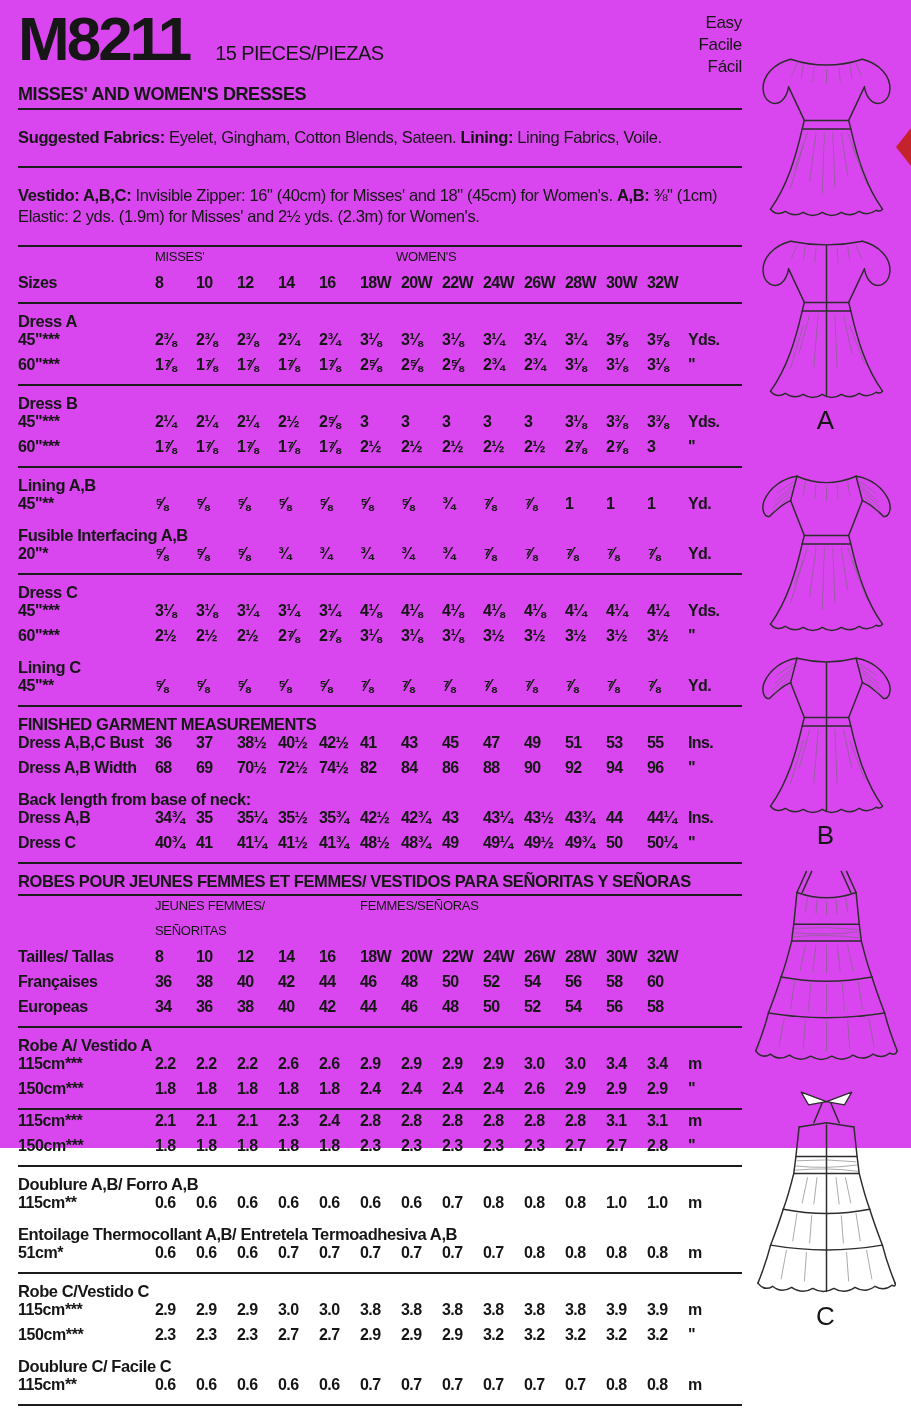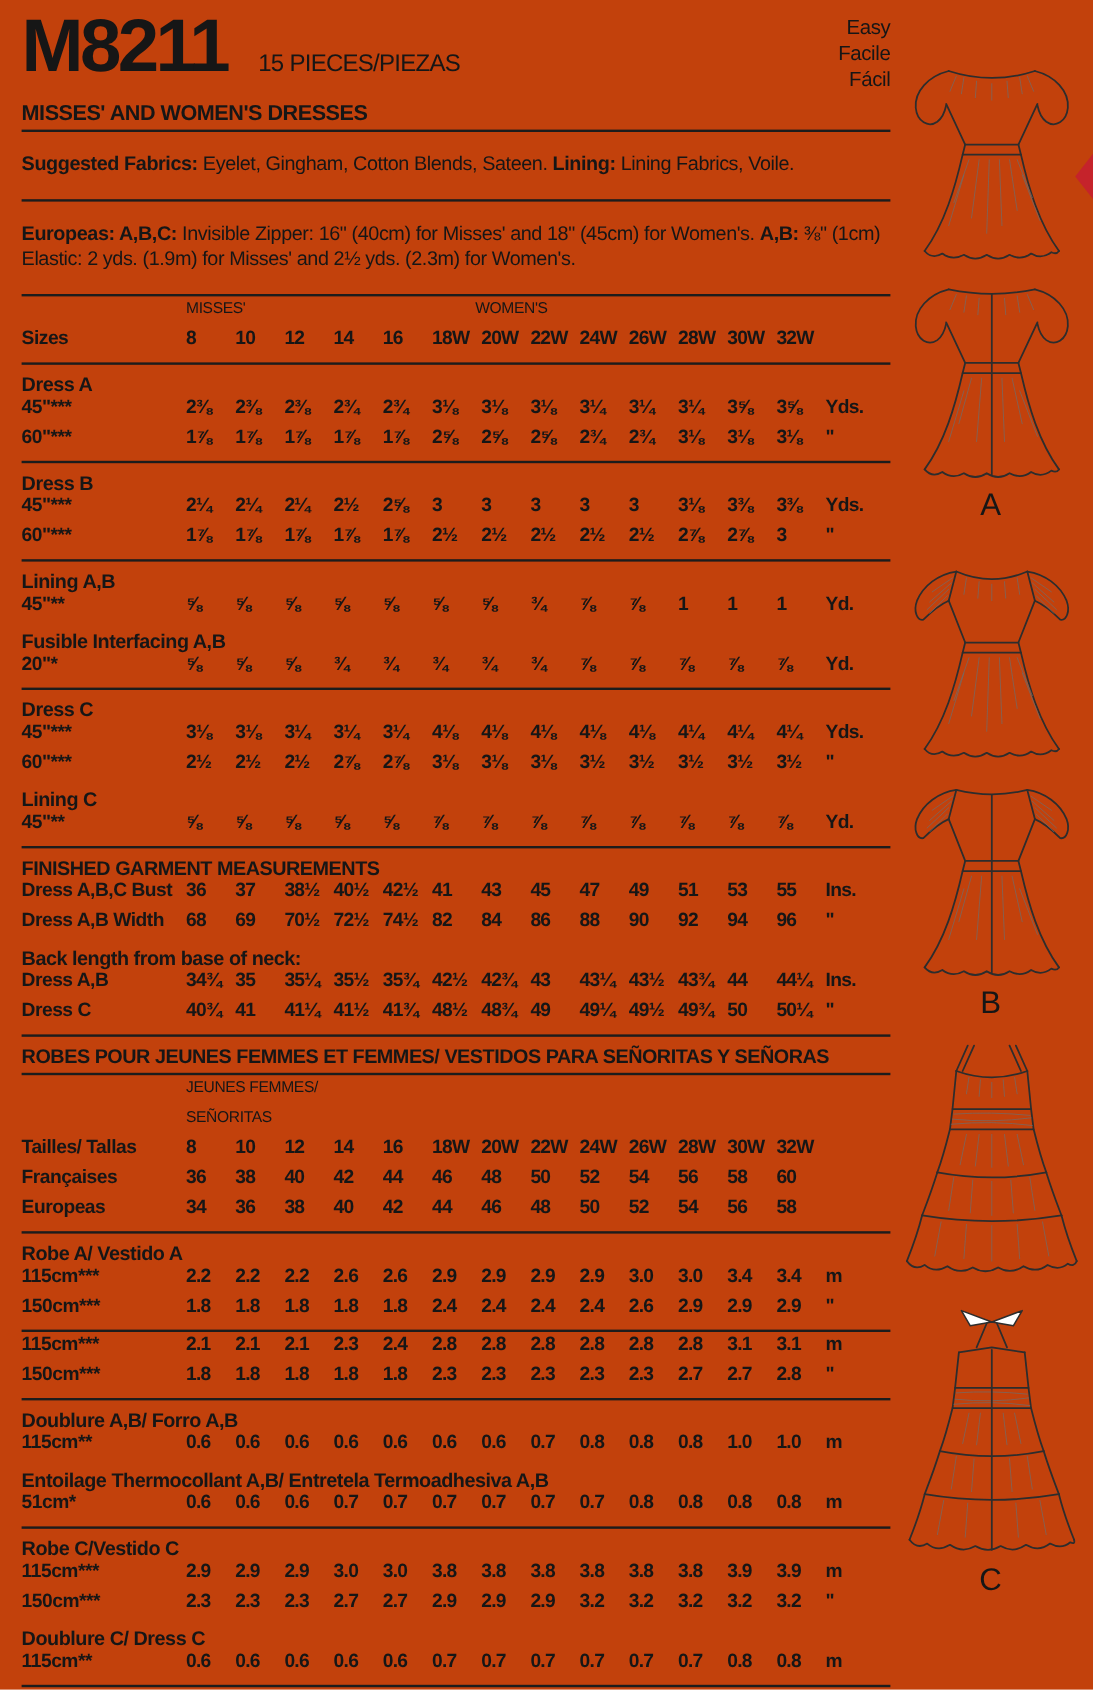"M8211" .page { background: #c2410c -> #d946ef; height: 1408px -> 1148px }
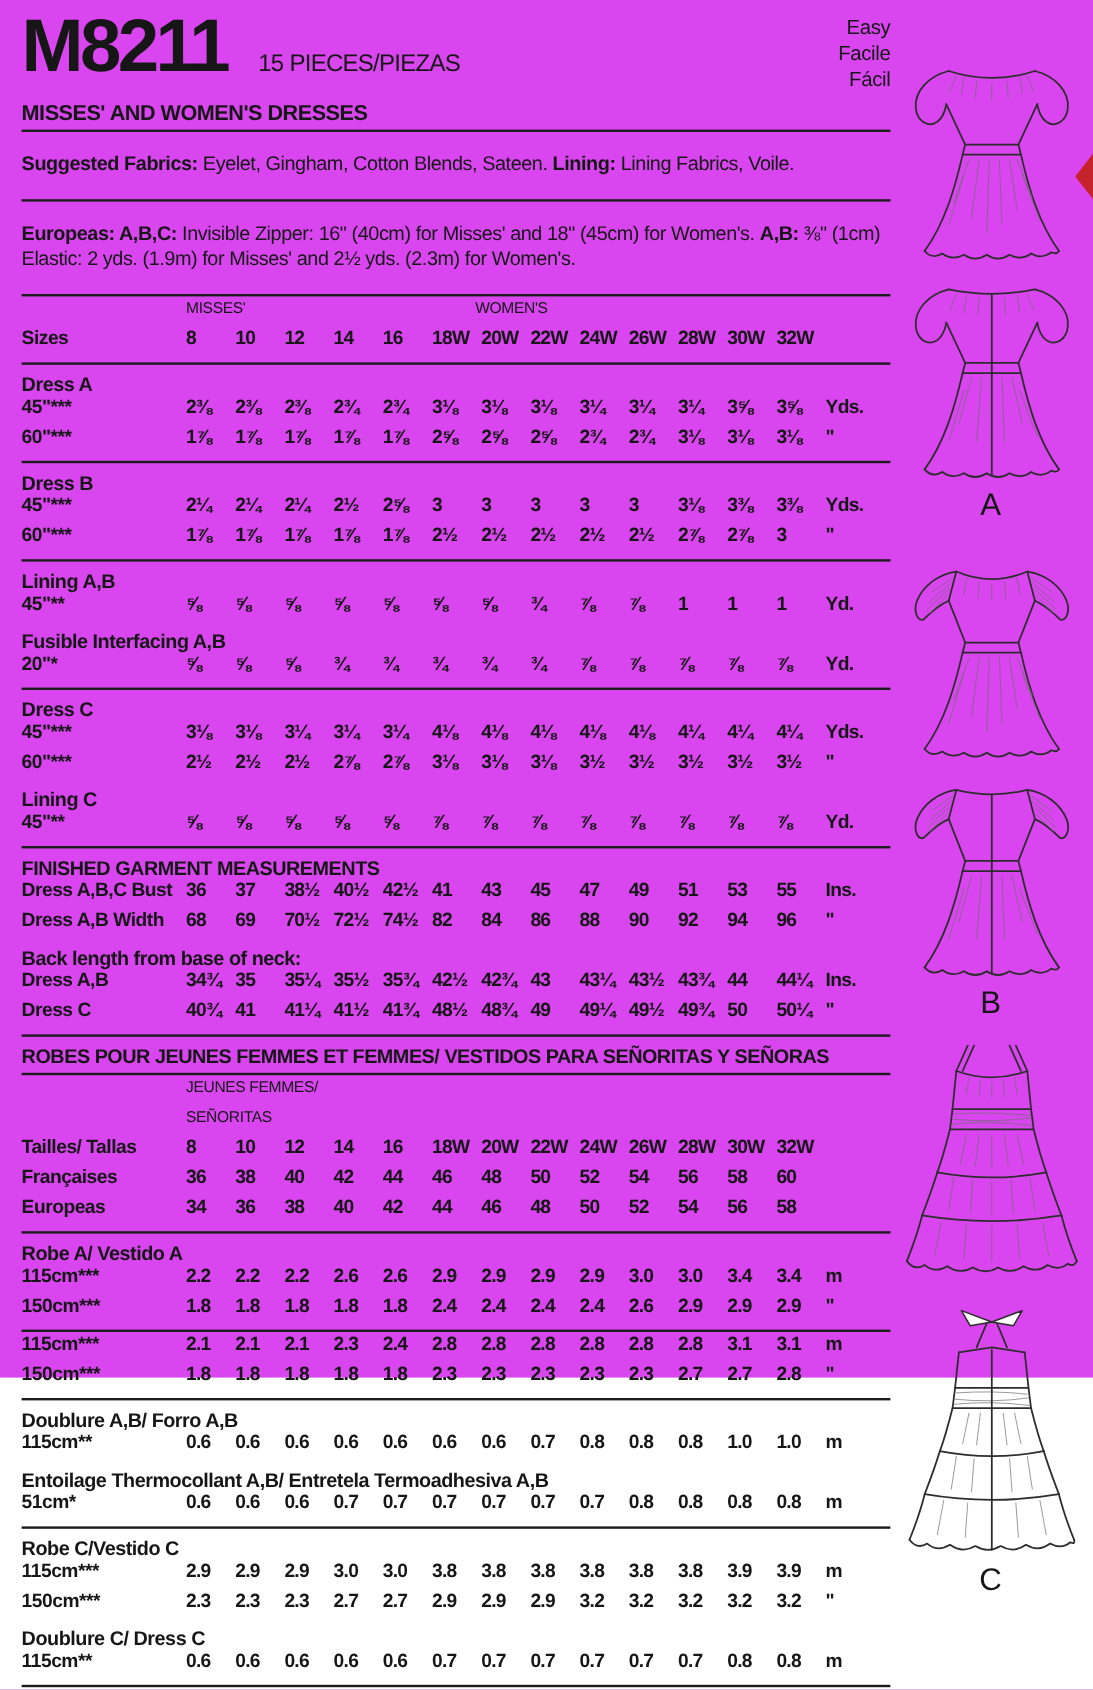"Europeas: A,B,C:" b { text: Europeas -> Vestido }
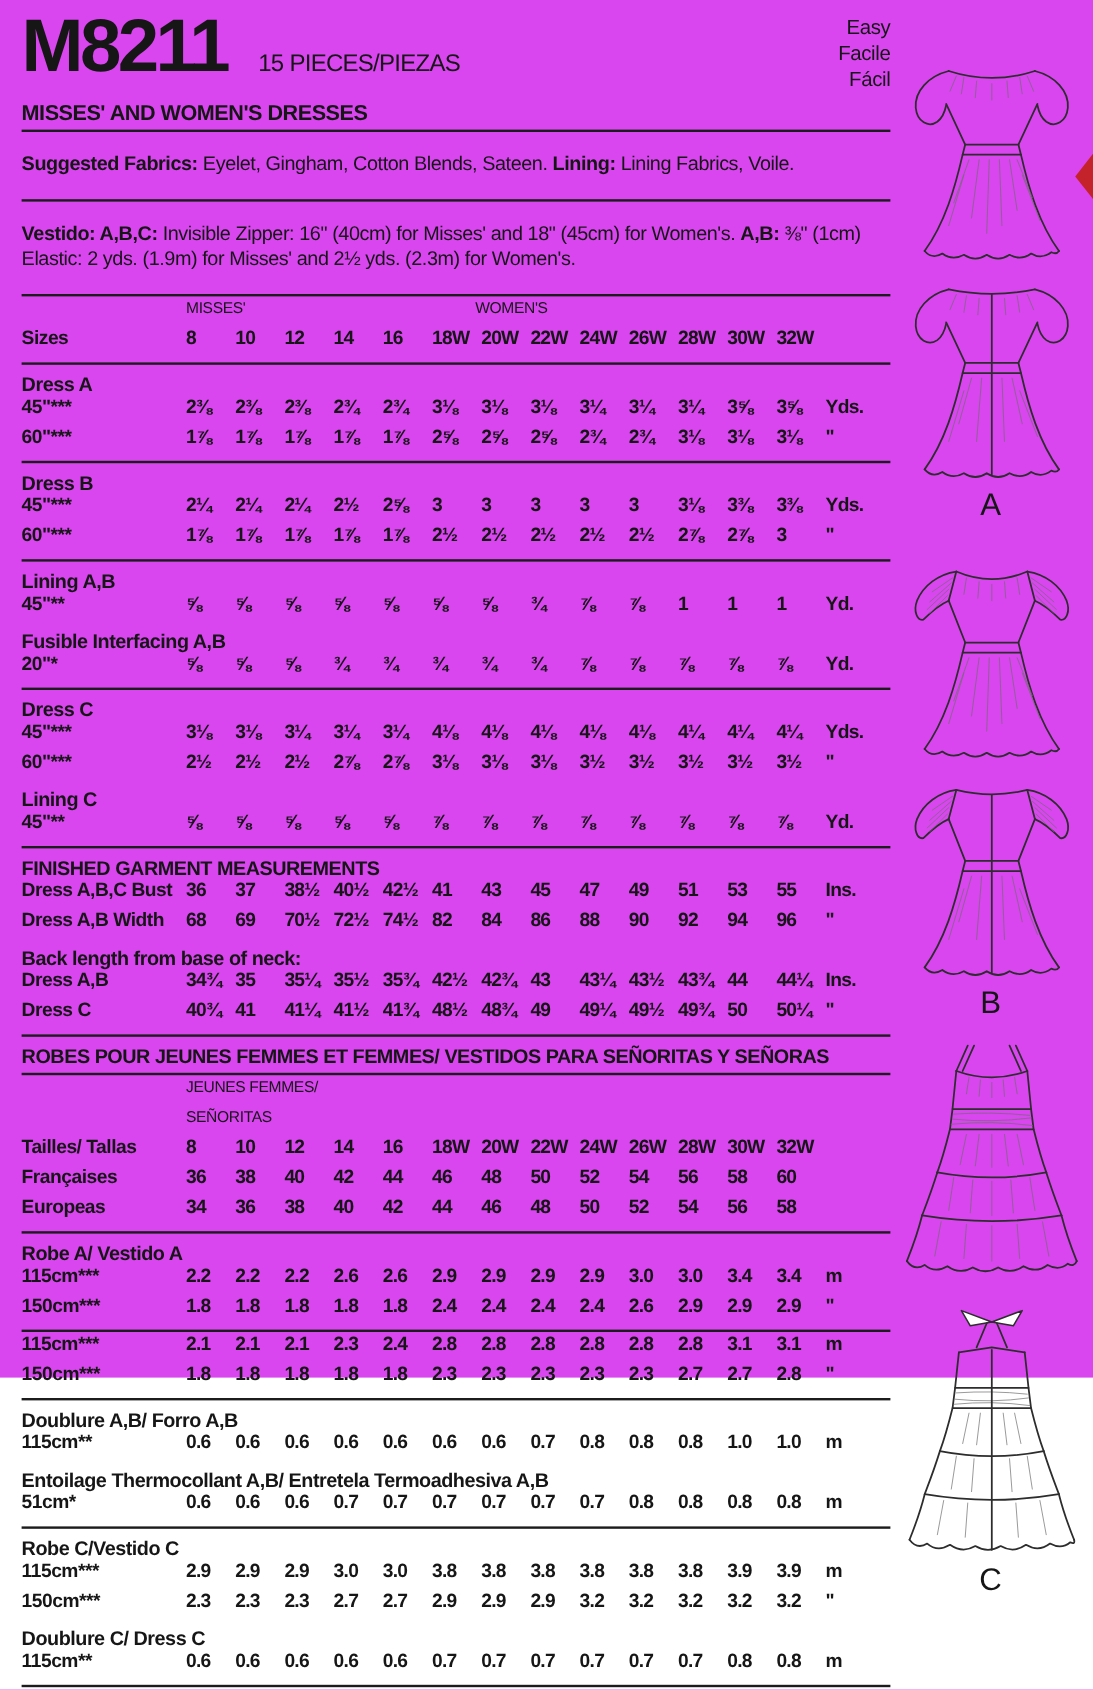"FEMMES/SEÑORAS" div.group-label { html: none -> <div>FEMMES/SEÑORAS</div> }
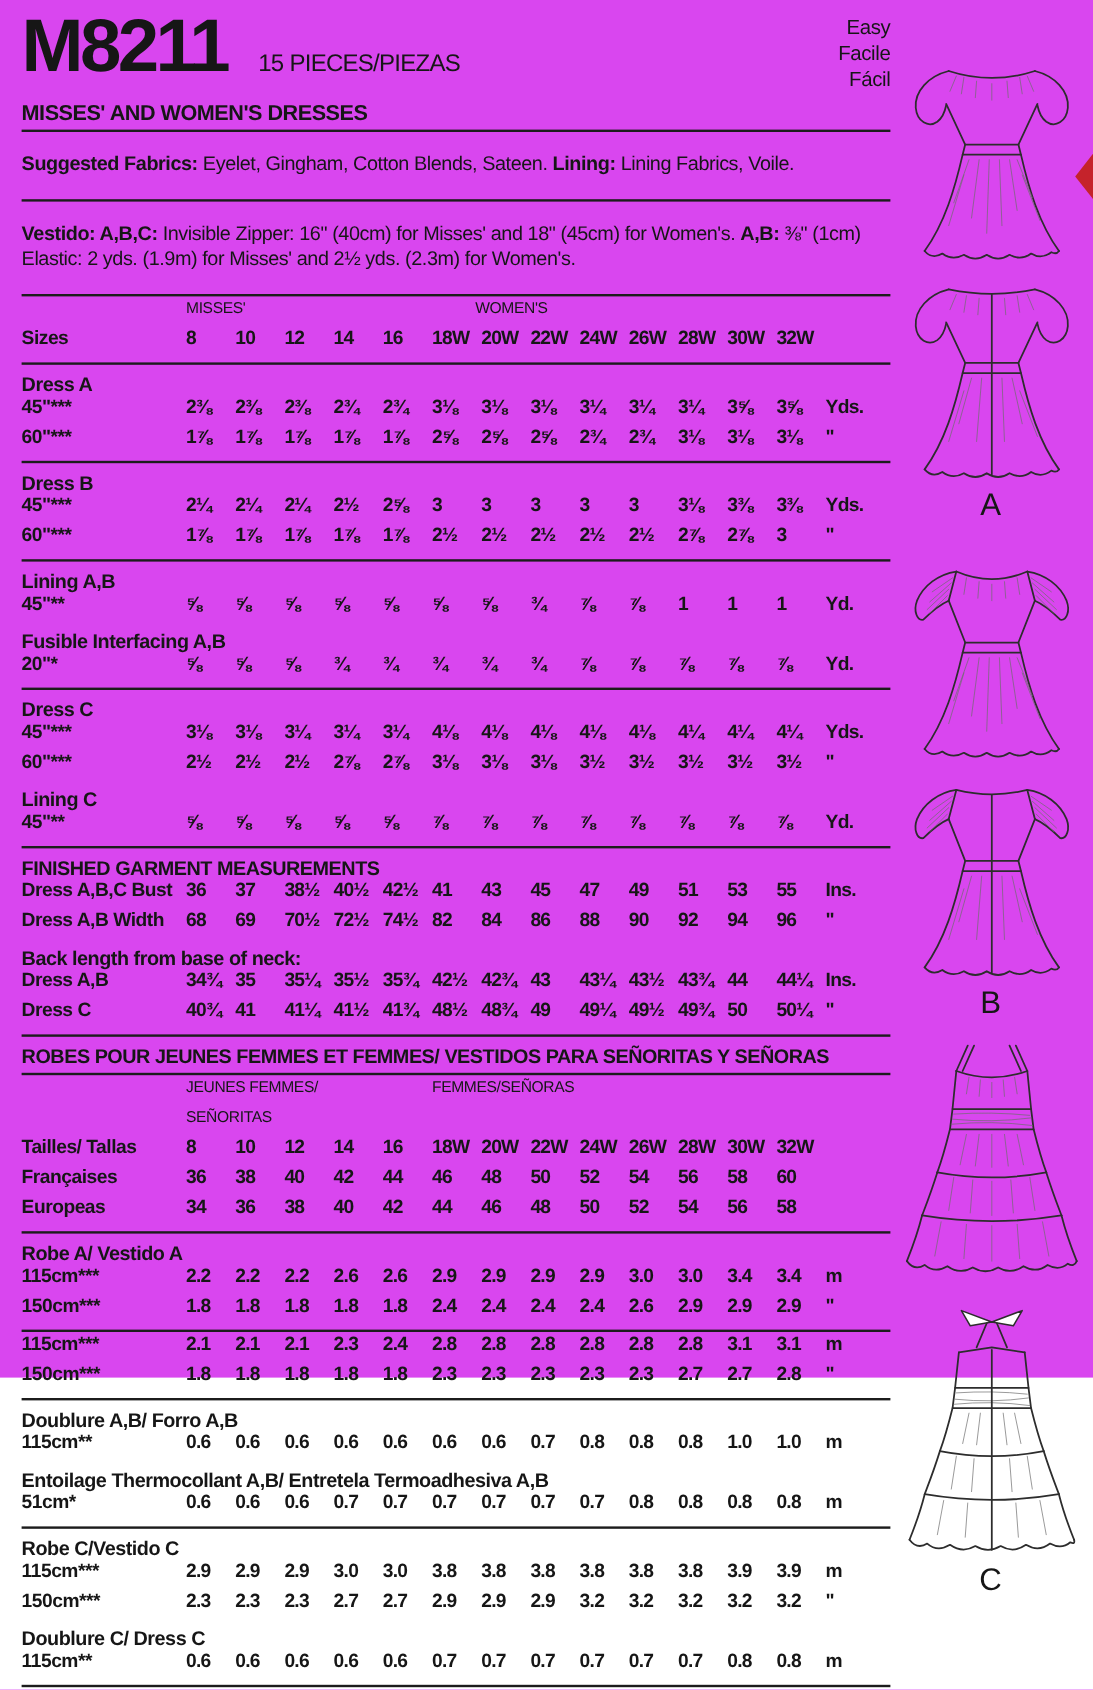"Doublure C/ Dress C" div.sec-title { text: Dress -> Facile }
